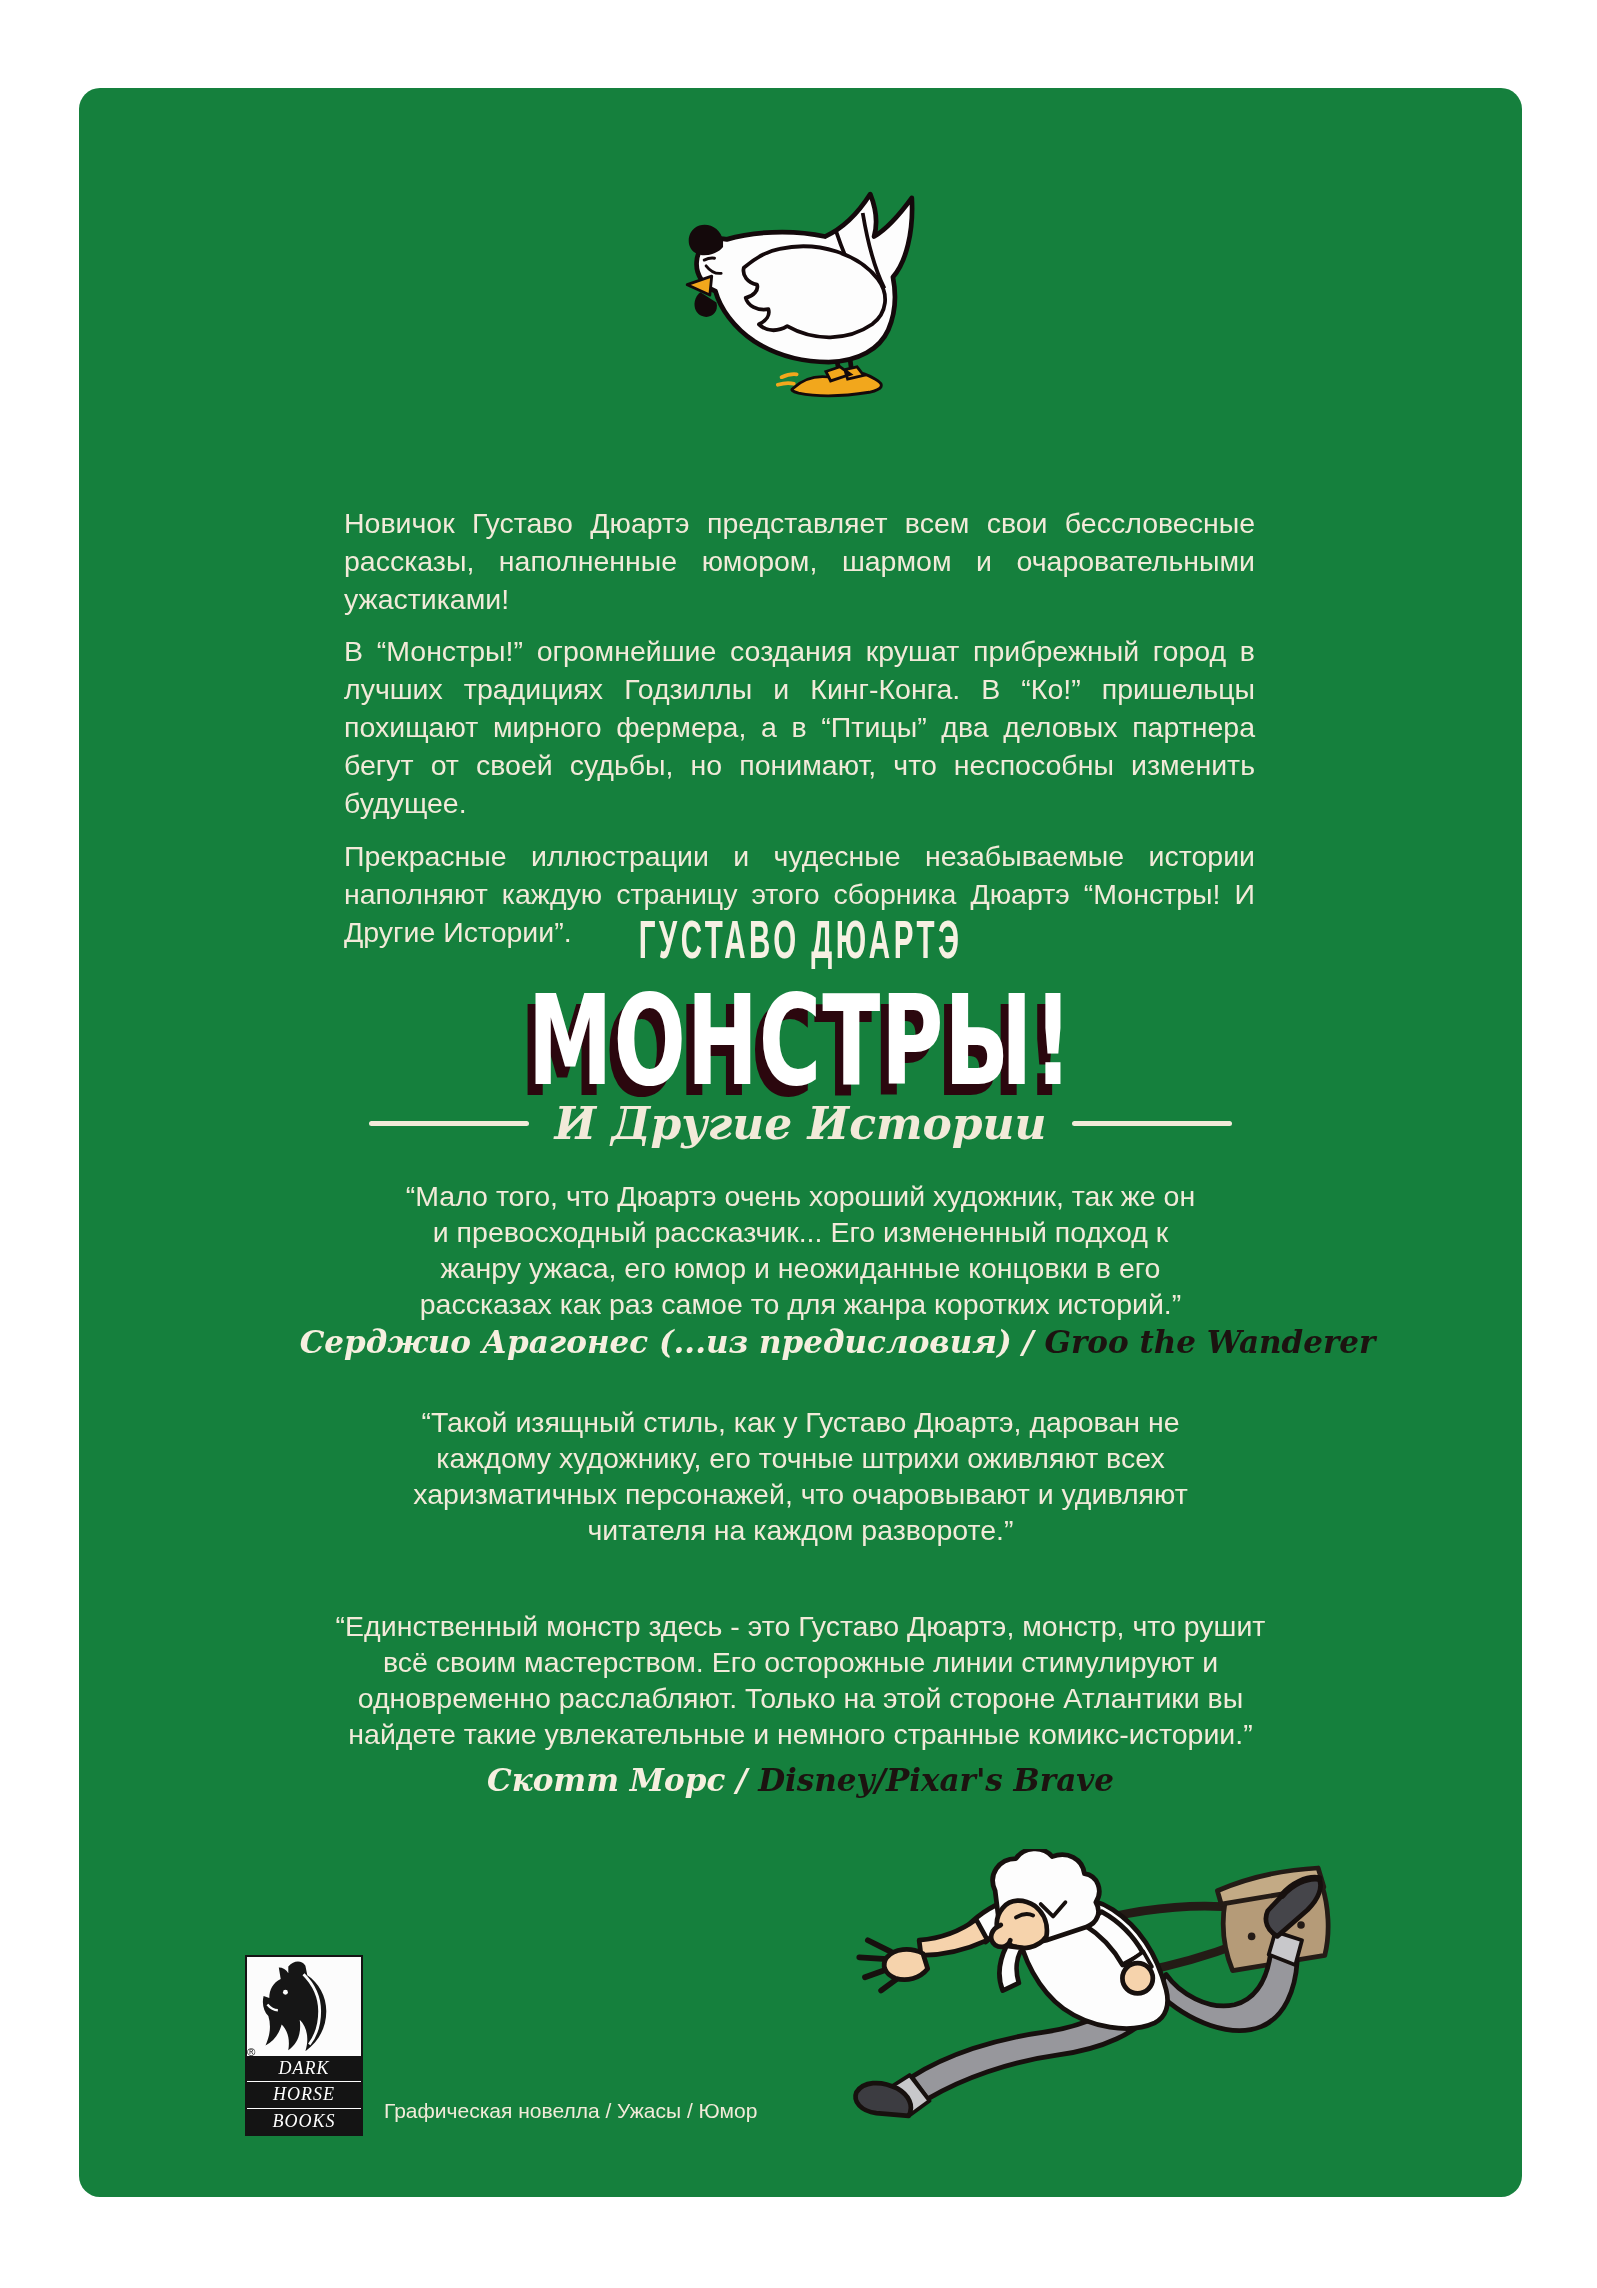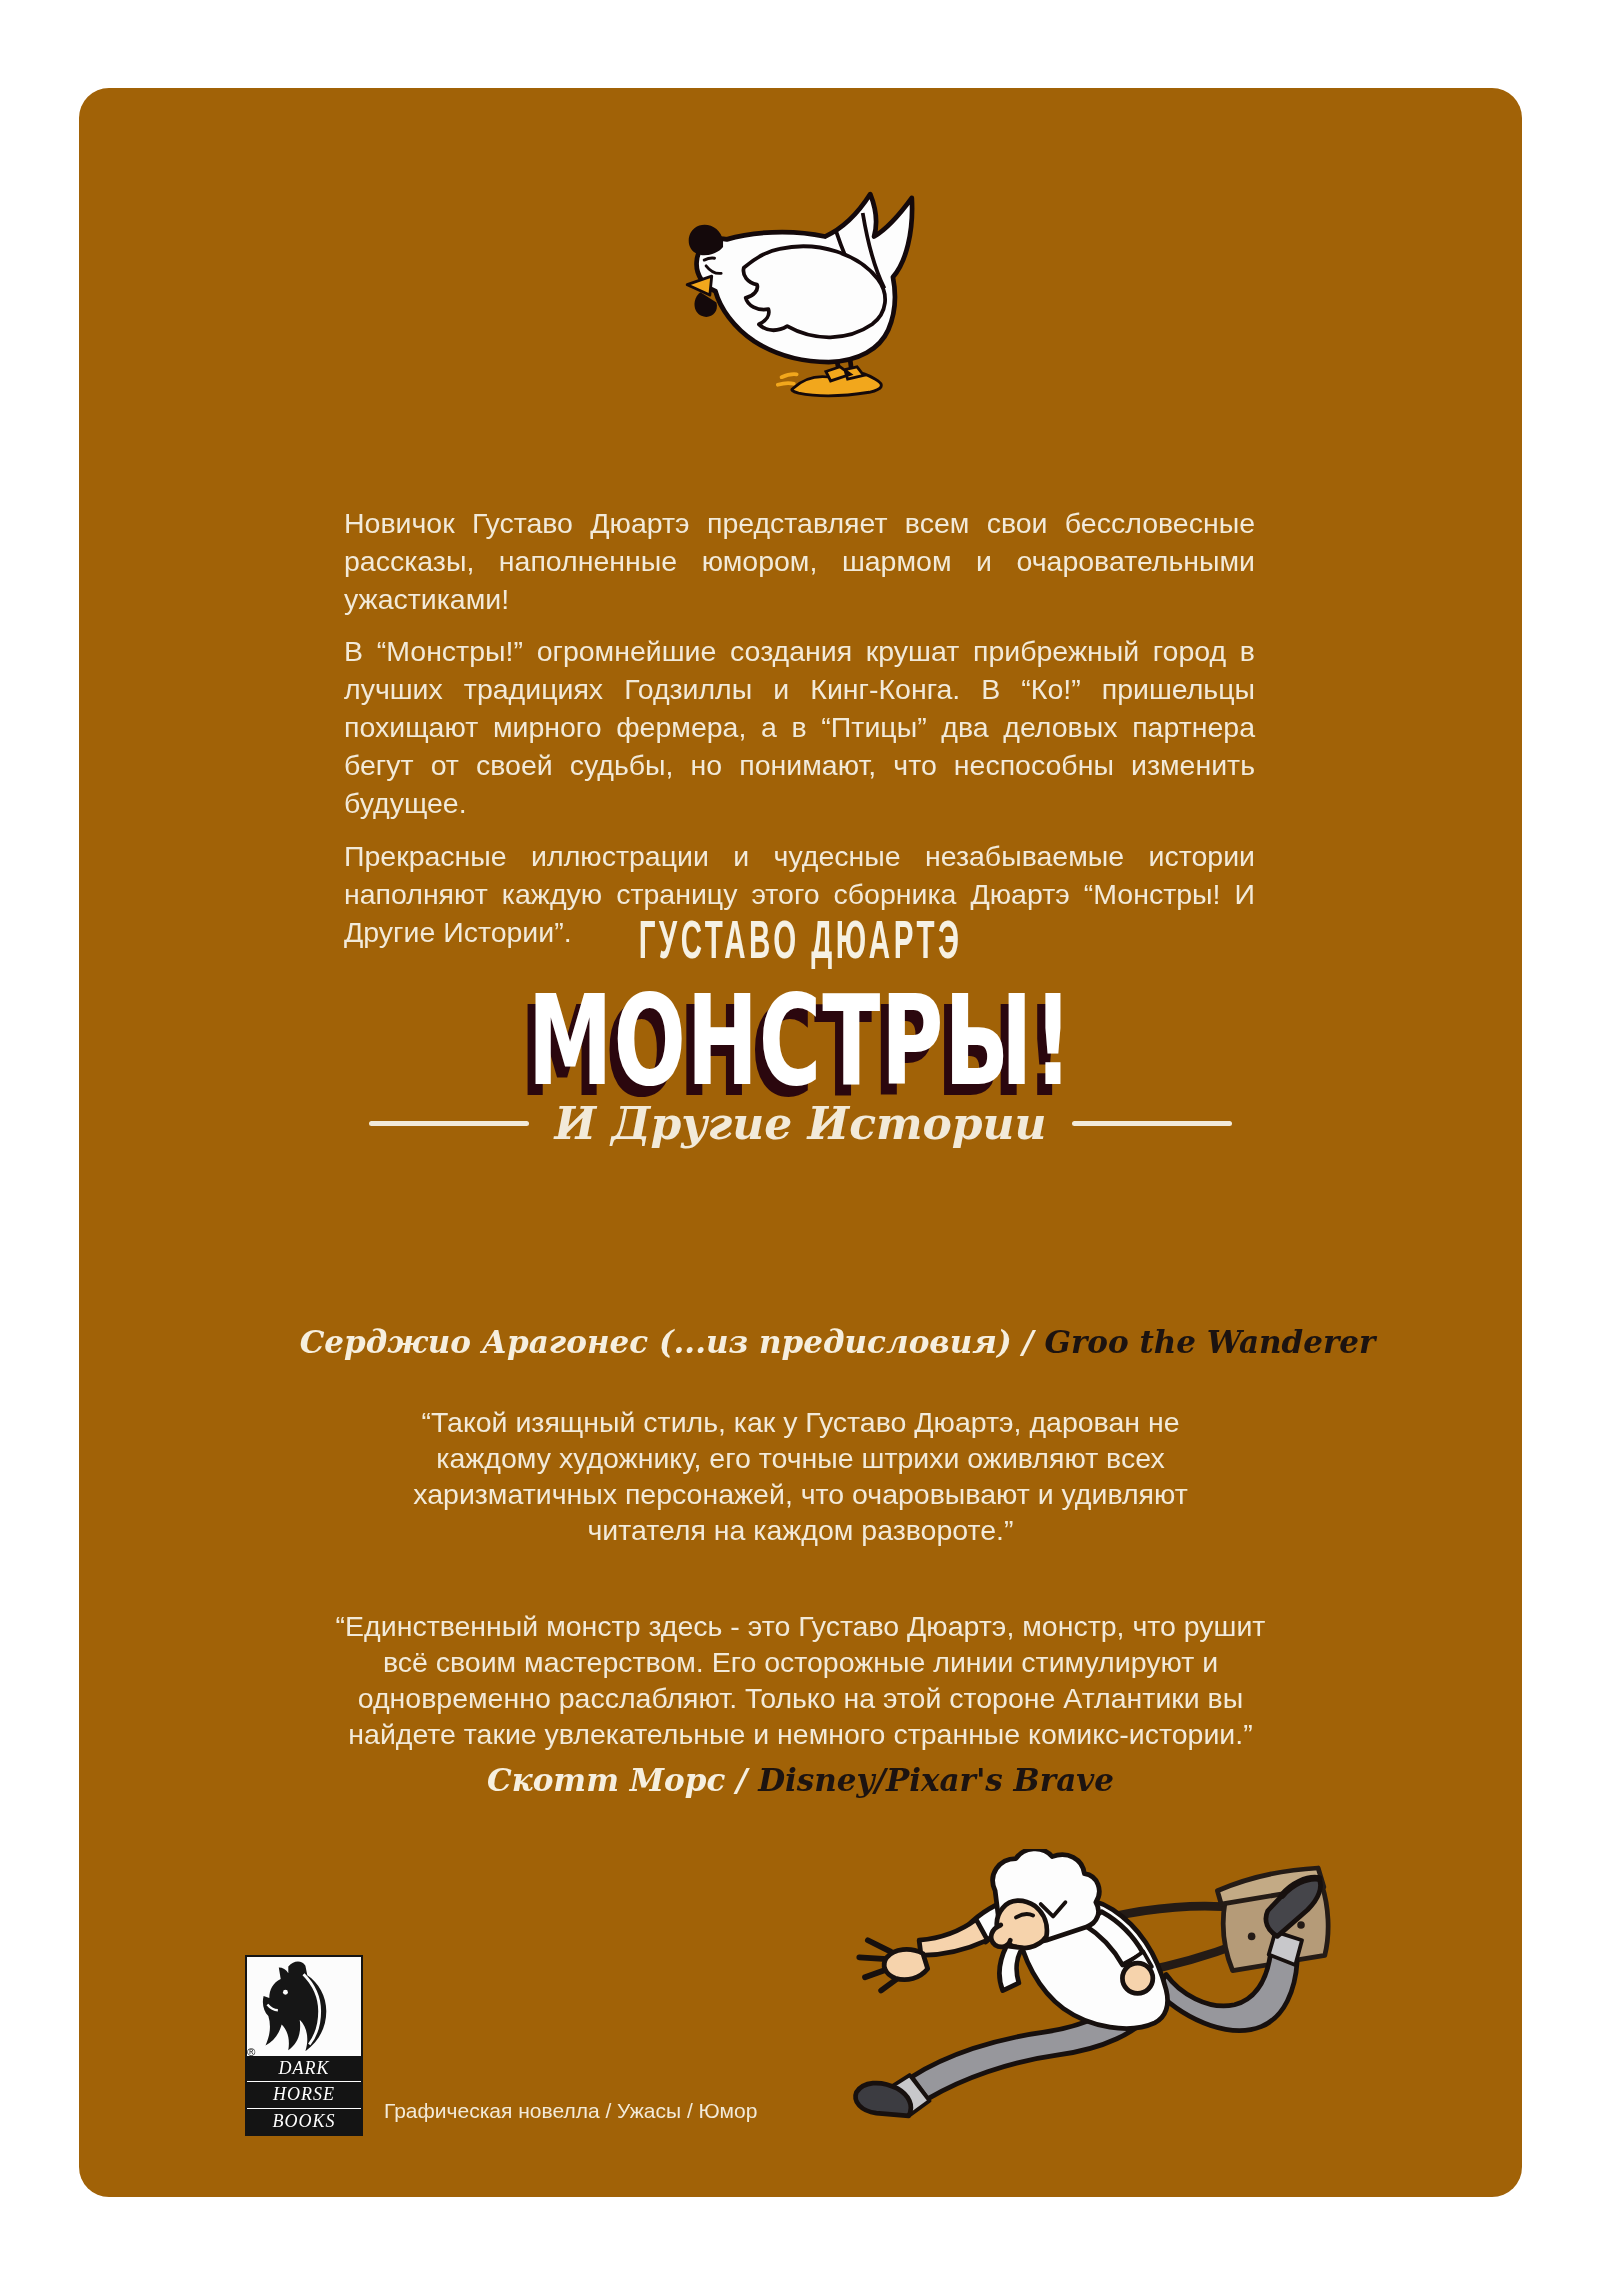"Новичок Густаво Дюартэ представляет всем" .card { background: #a16207 -> #15803d; border-radius: 30px -> 21px }
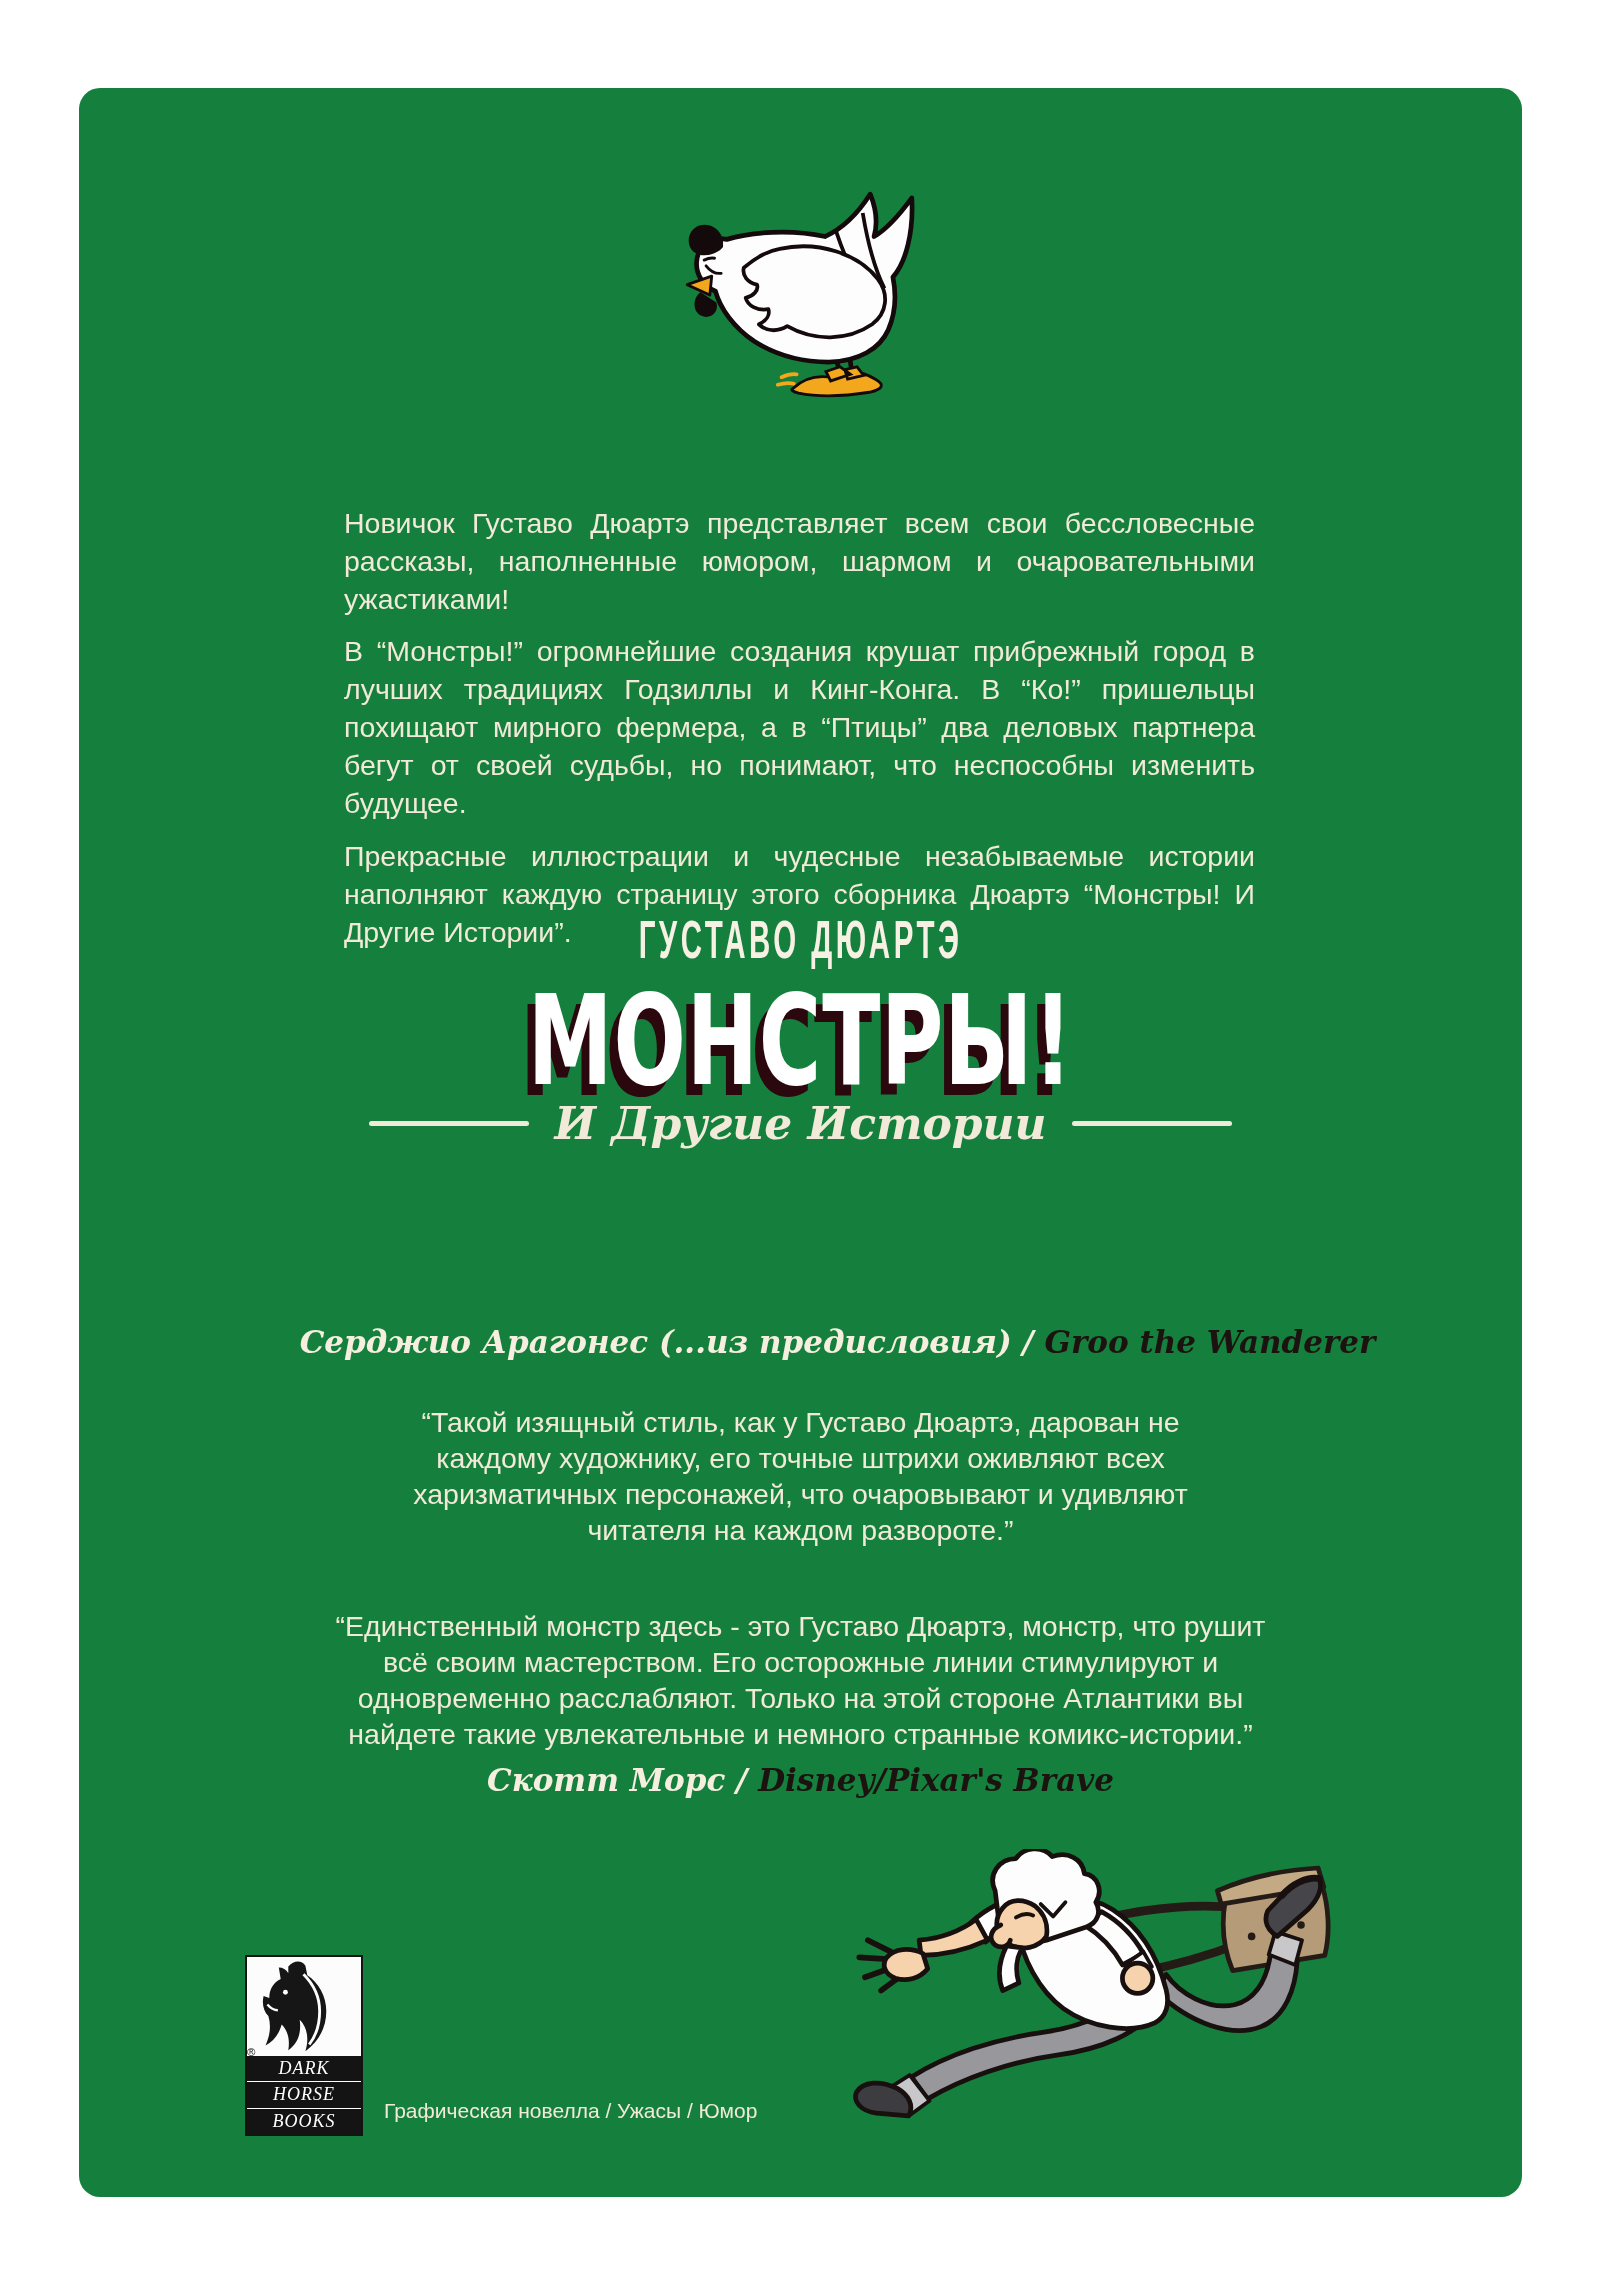"“Мало того, что Дюартэ очень" div.quote { html: none -> <div>“Мало того, что Дюартэ очень хороший художник, так же он и превосходный рассказчик... Его измененный подход к жанру ужаса, его юмор и неожиданные концовки в его рассказах как раз самое то для жанра коротких историй.”</div> }
